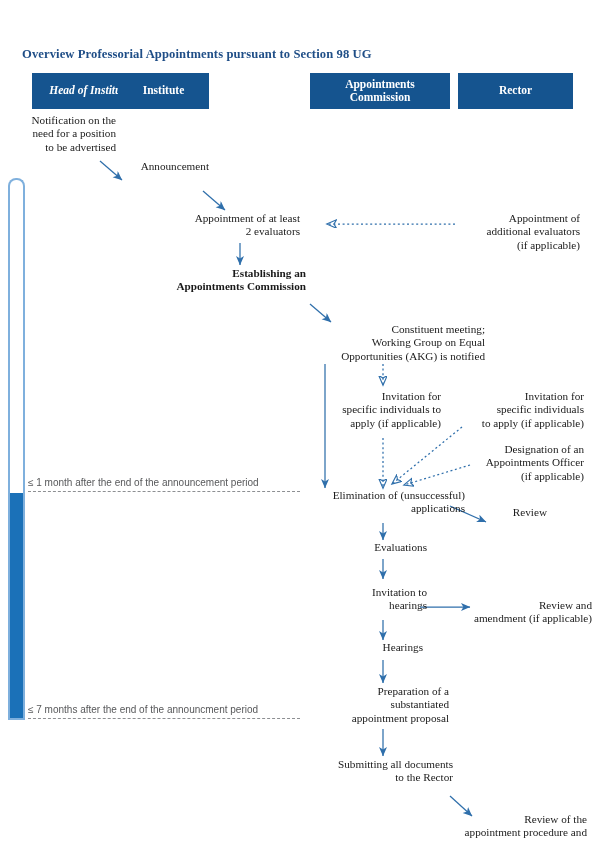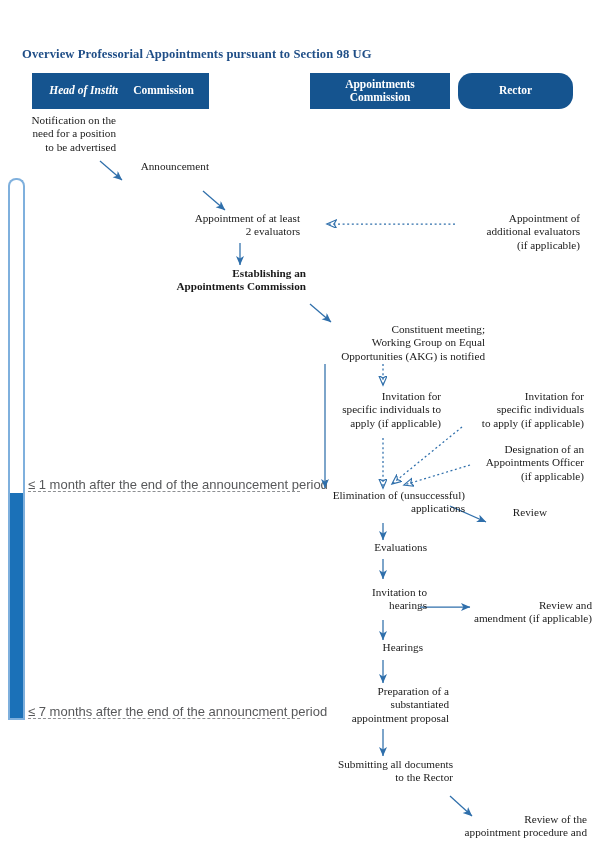"Commission" span { text: Commission -> Institute }
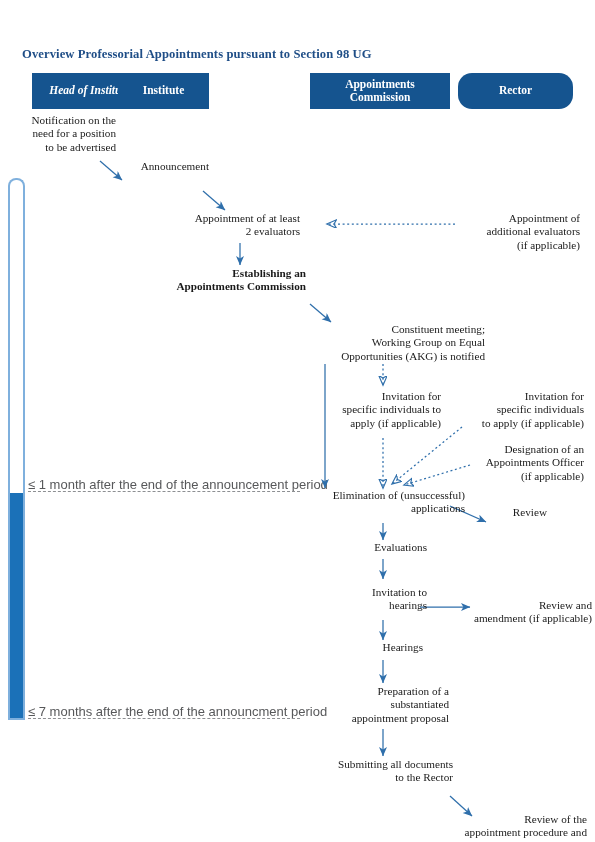"Rector" div.colbox { border-radius: 14px -> none }
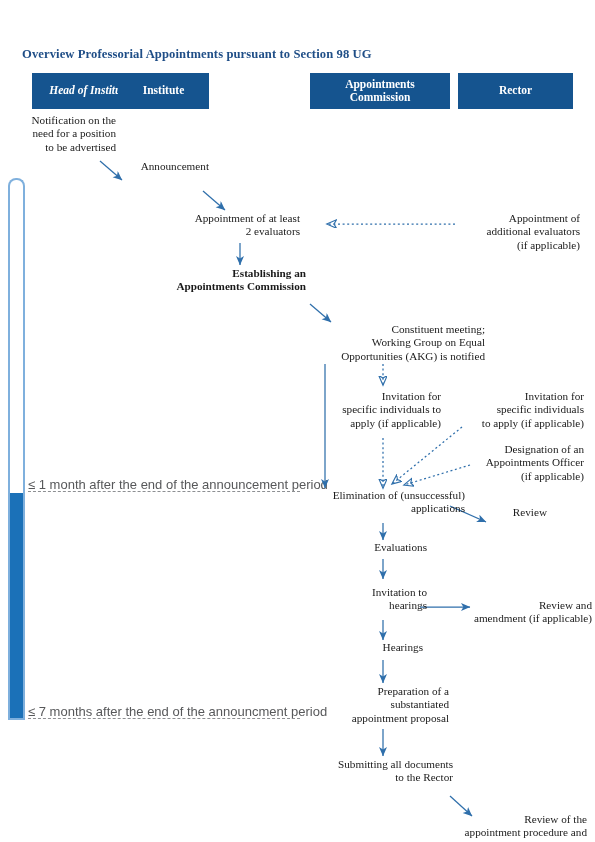"≤ 1 month after the" .deadline-label { font-size: 13px -> 10px }
